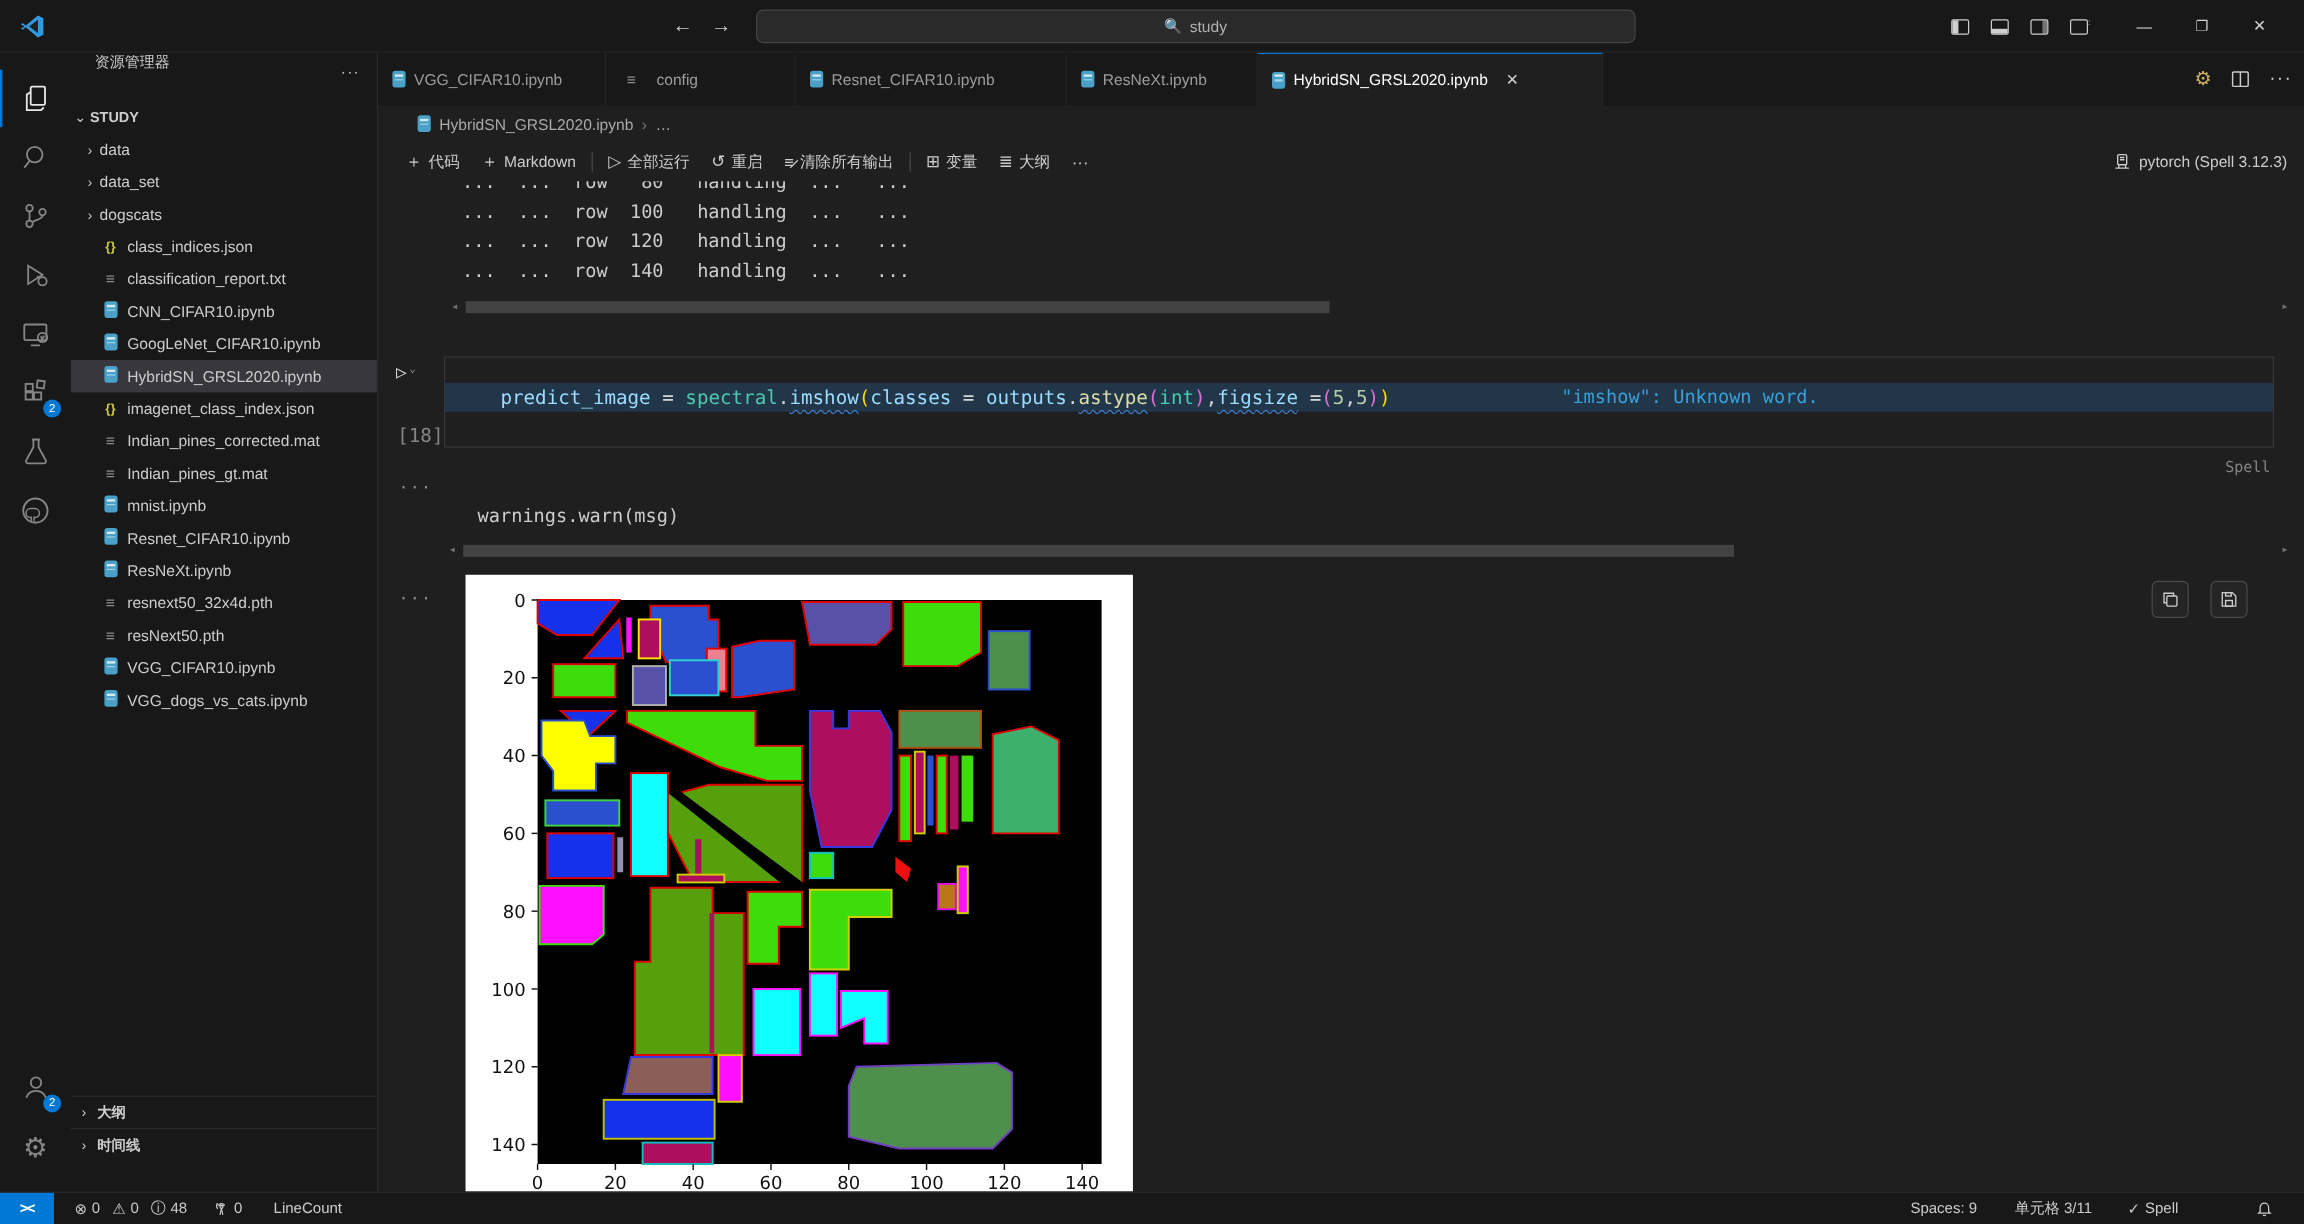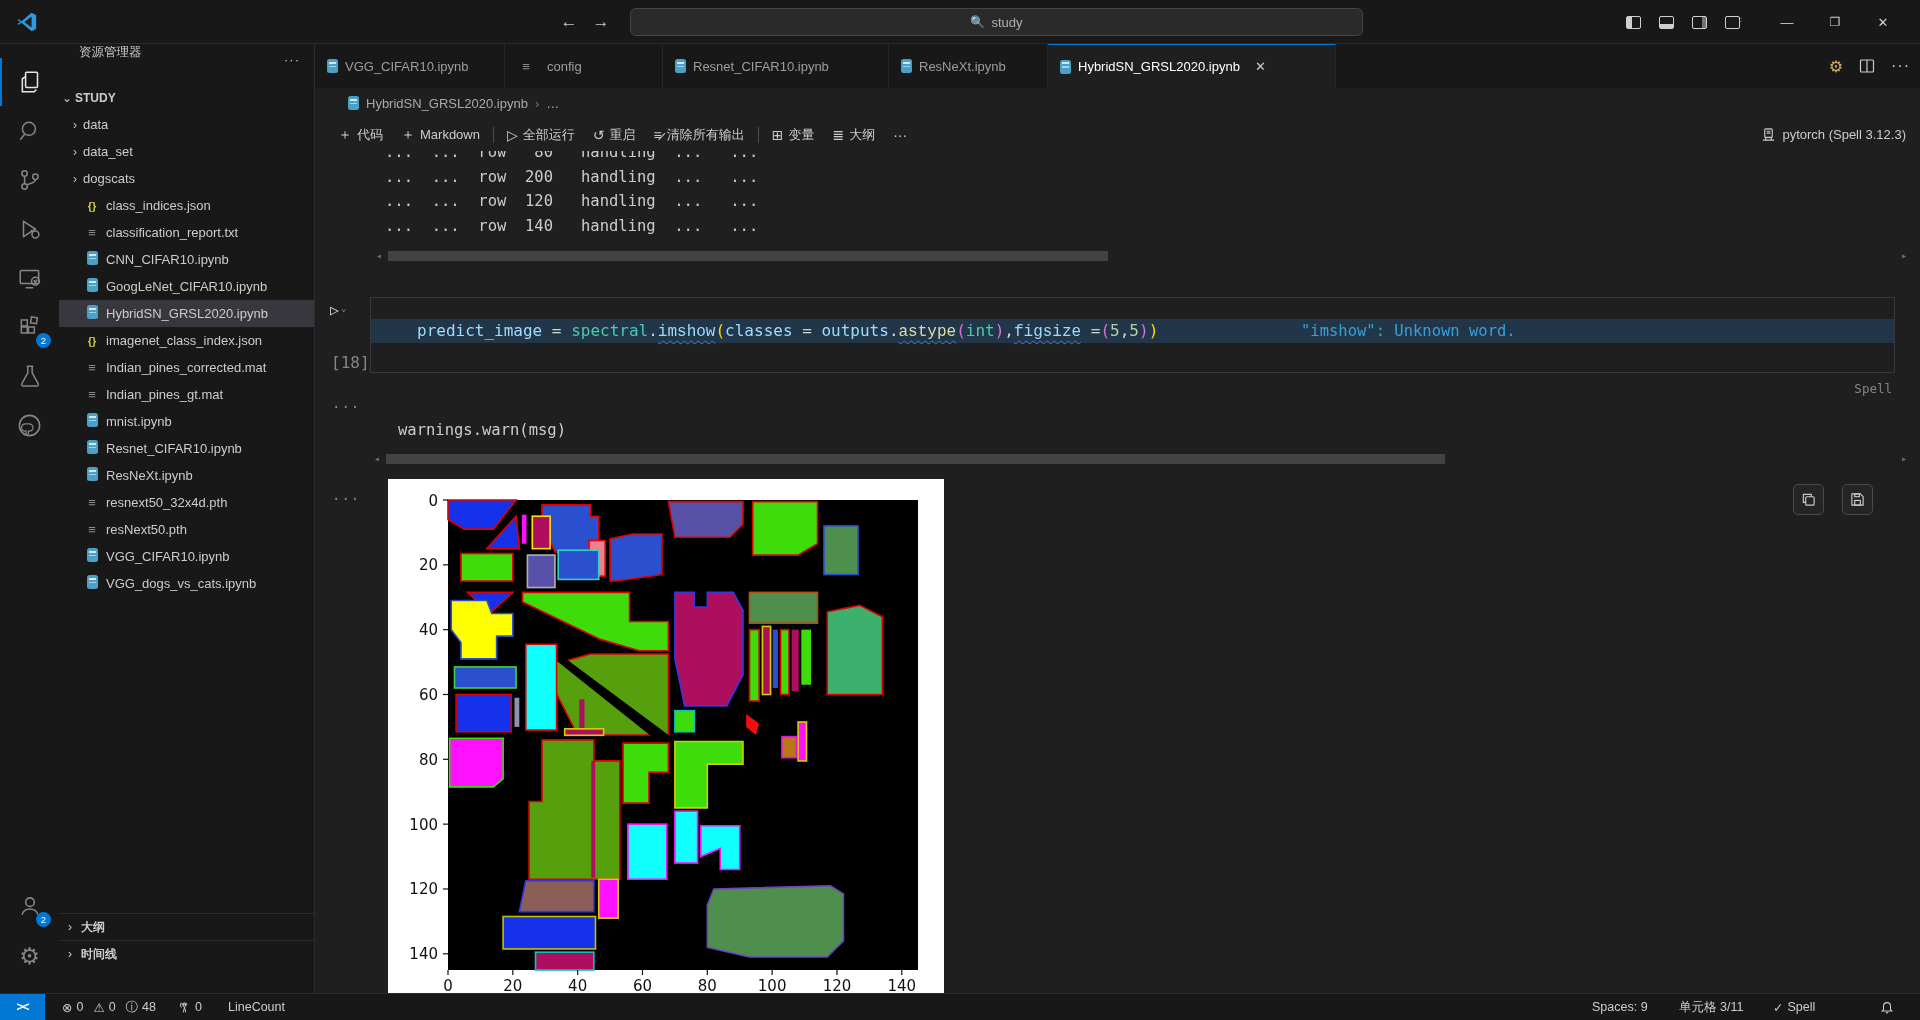"... ... row 80 handling" div { text: 200 -> 100 }
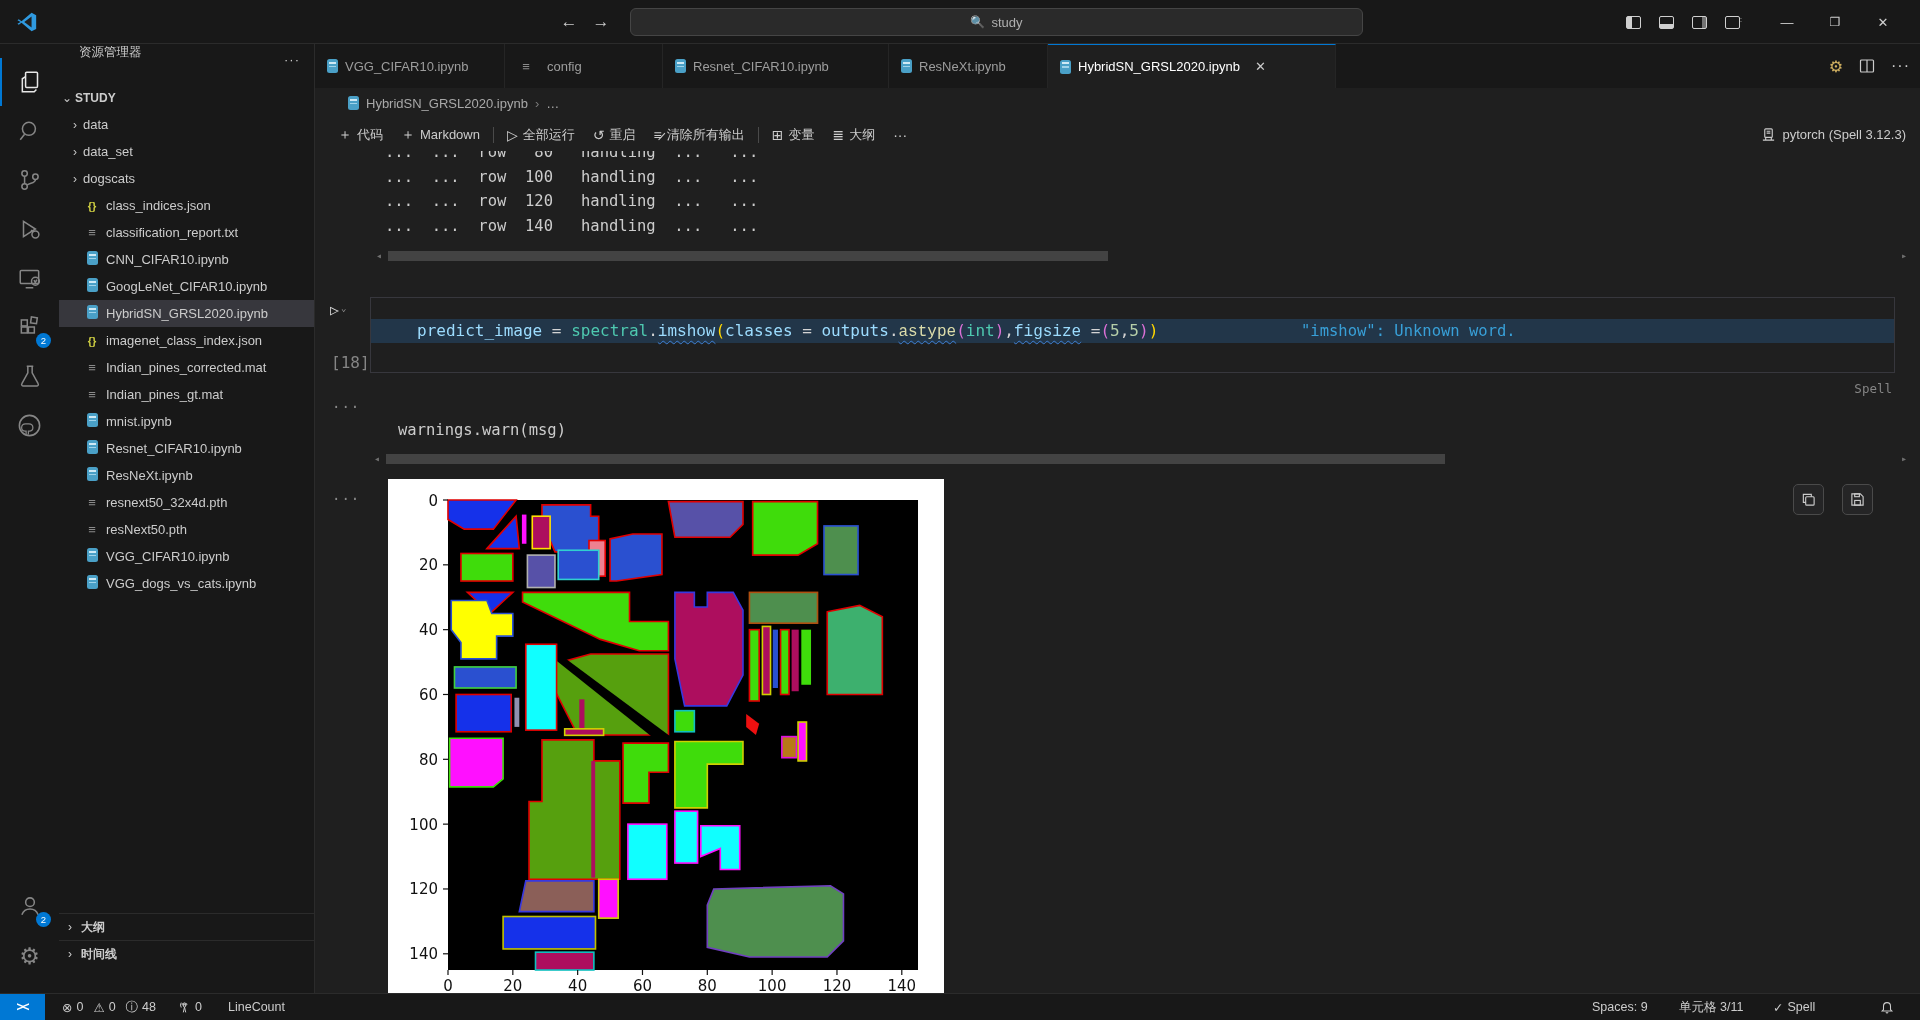"imshow" .sq { font-family: Liberation Mono, monospace -> none }
